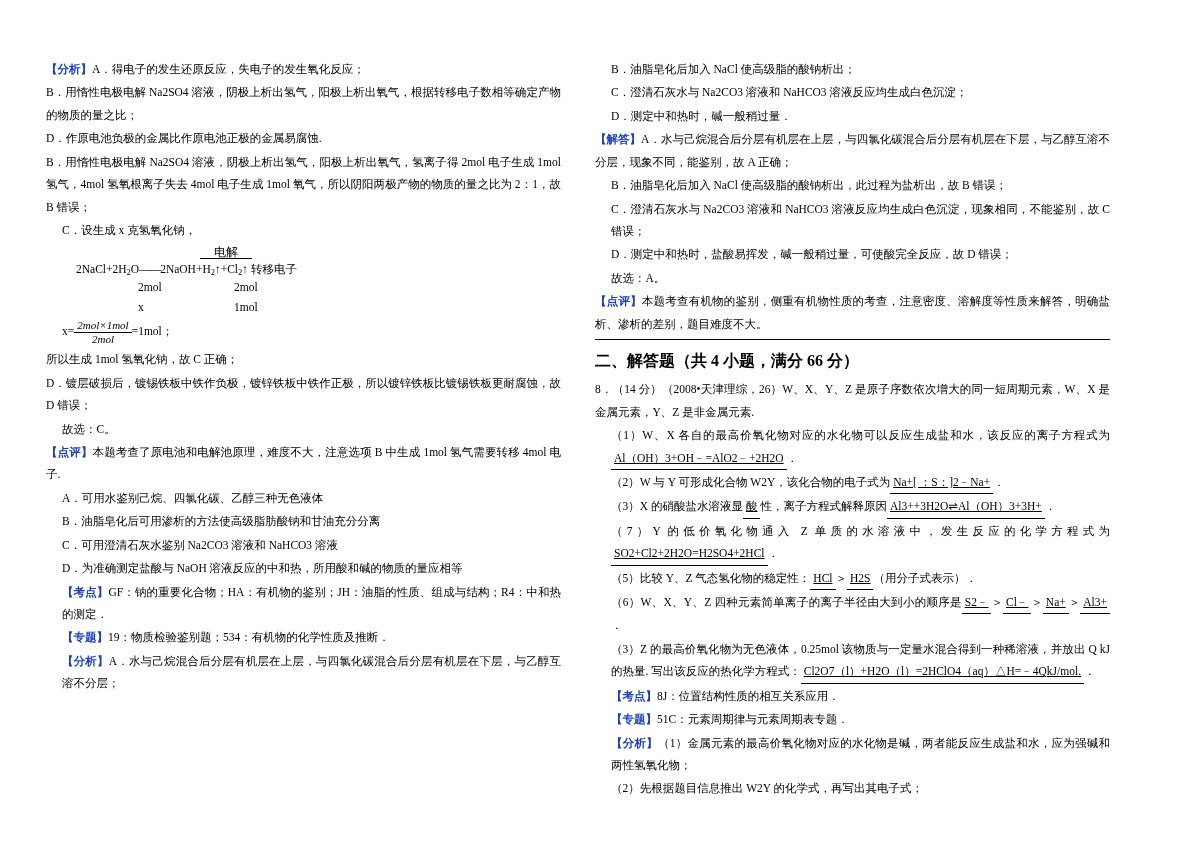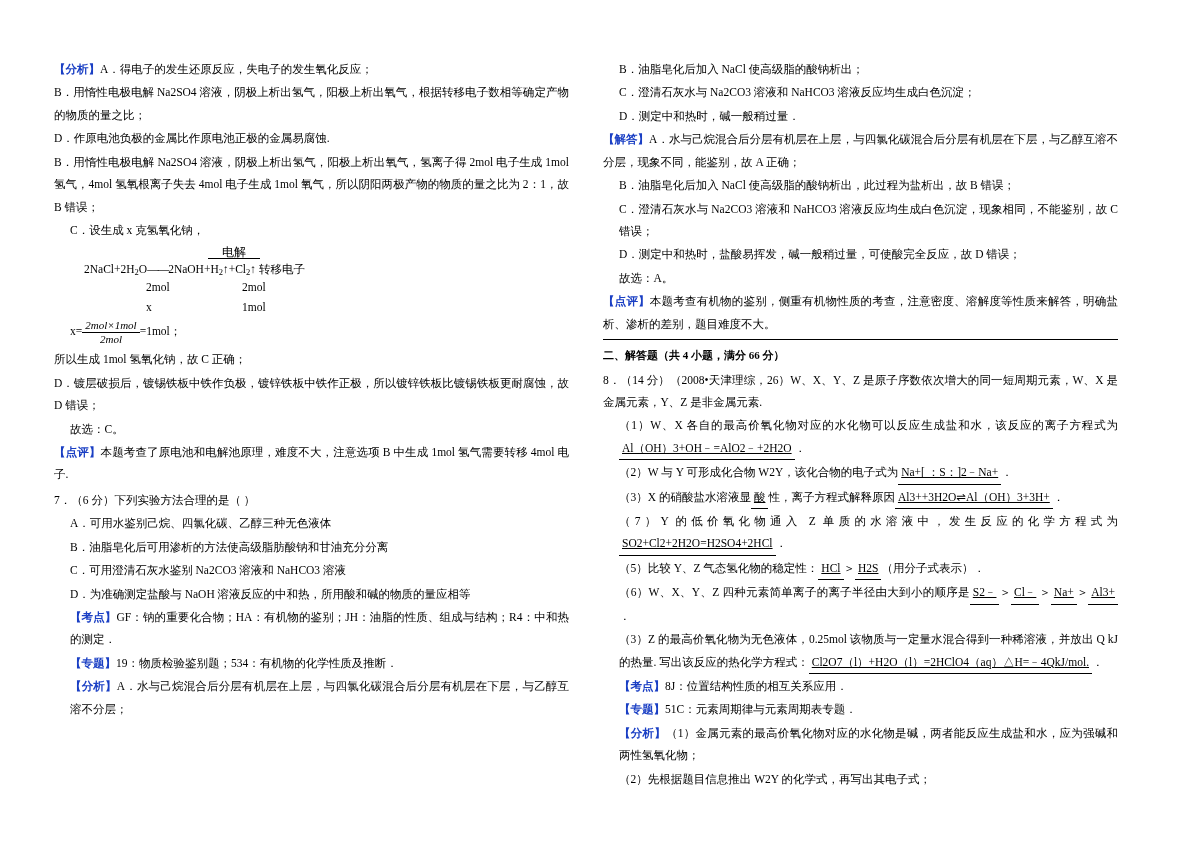"【分析】A．得电子的发生还原反应，失电子的发生氧化反应；" .page { margin-left: 8px -> none }
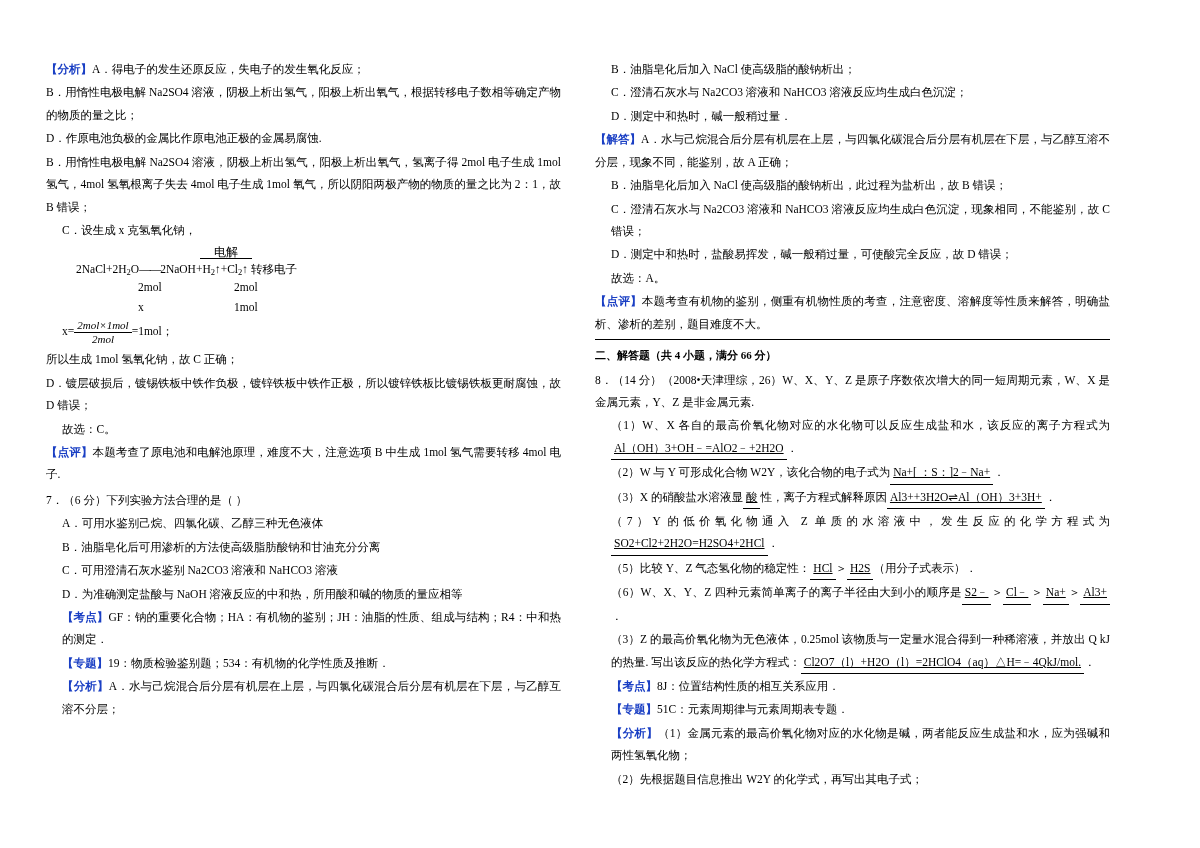"二、解答题（共 4 小题，满分 66 分）" .sect-title { font-size: 11px -> 16px }
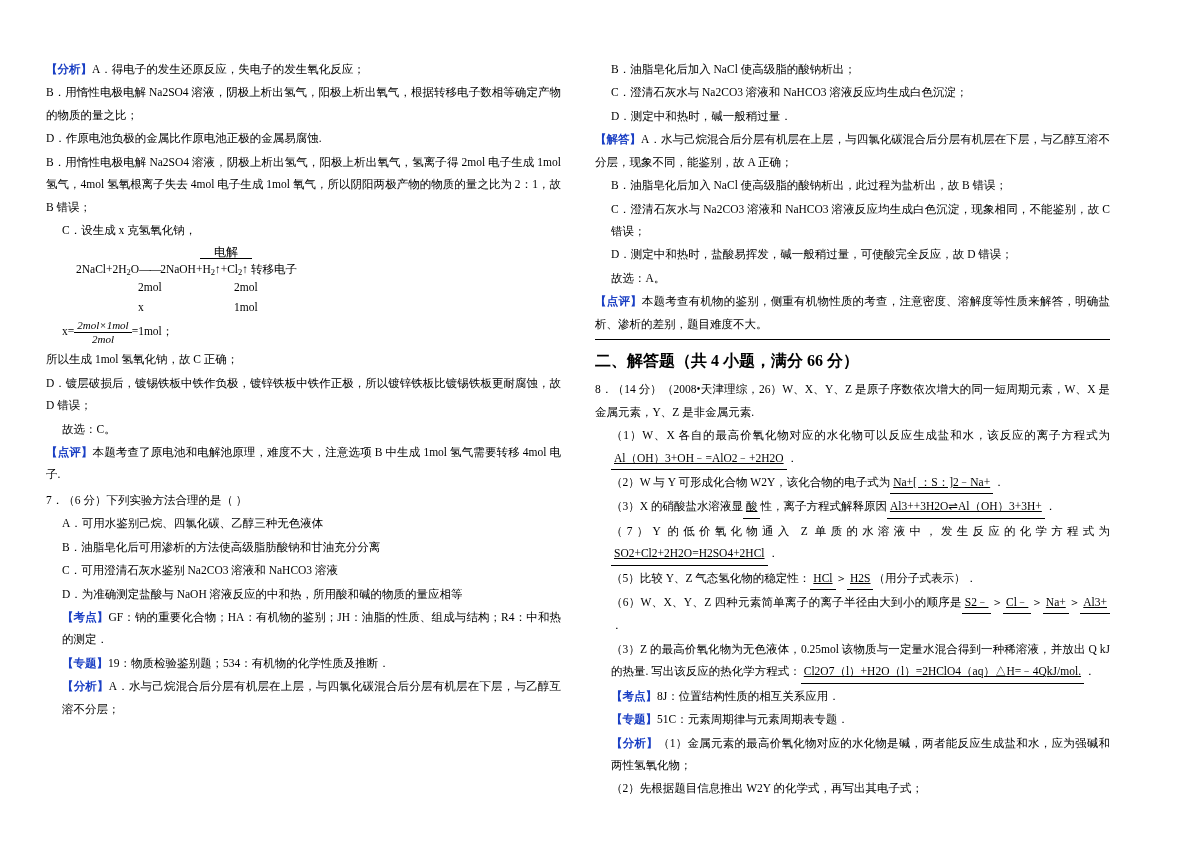"7．（6 分）下列实验方法合理的是（ ）" div.p { html: <div>7．（6 分）下列实验方法合理的是（ ）</div> -> none }
